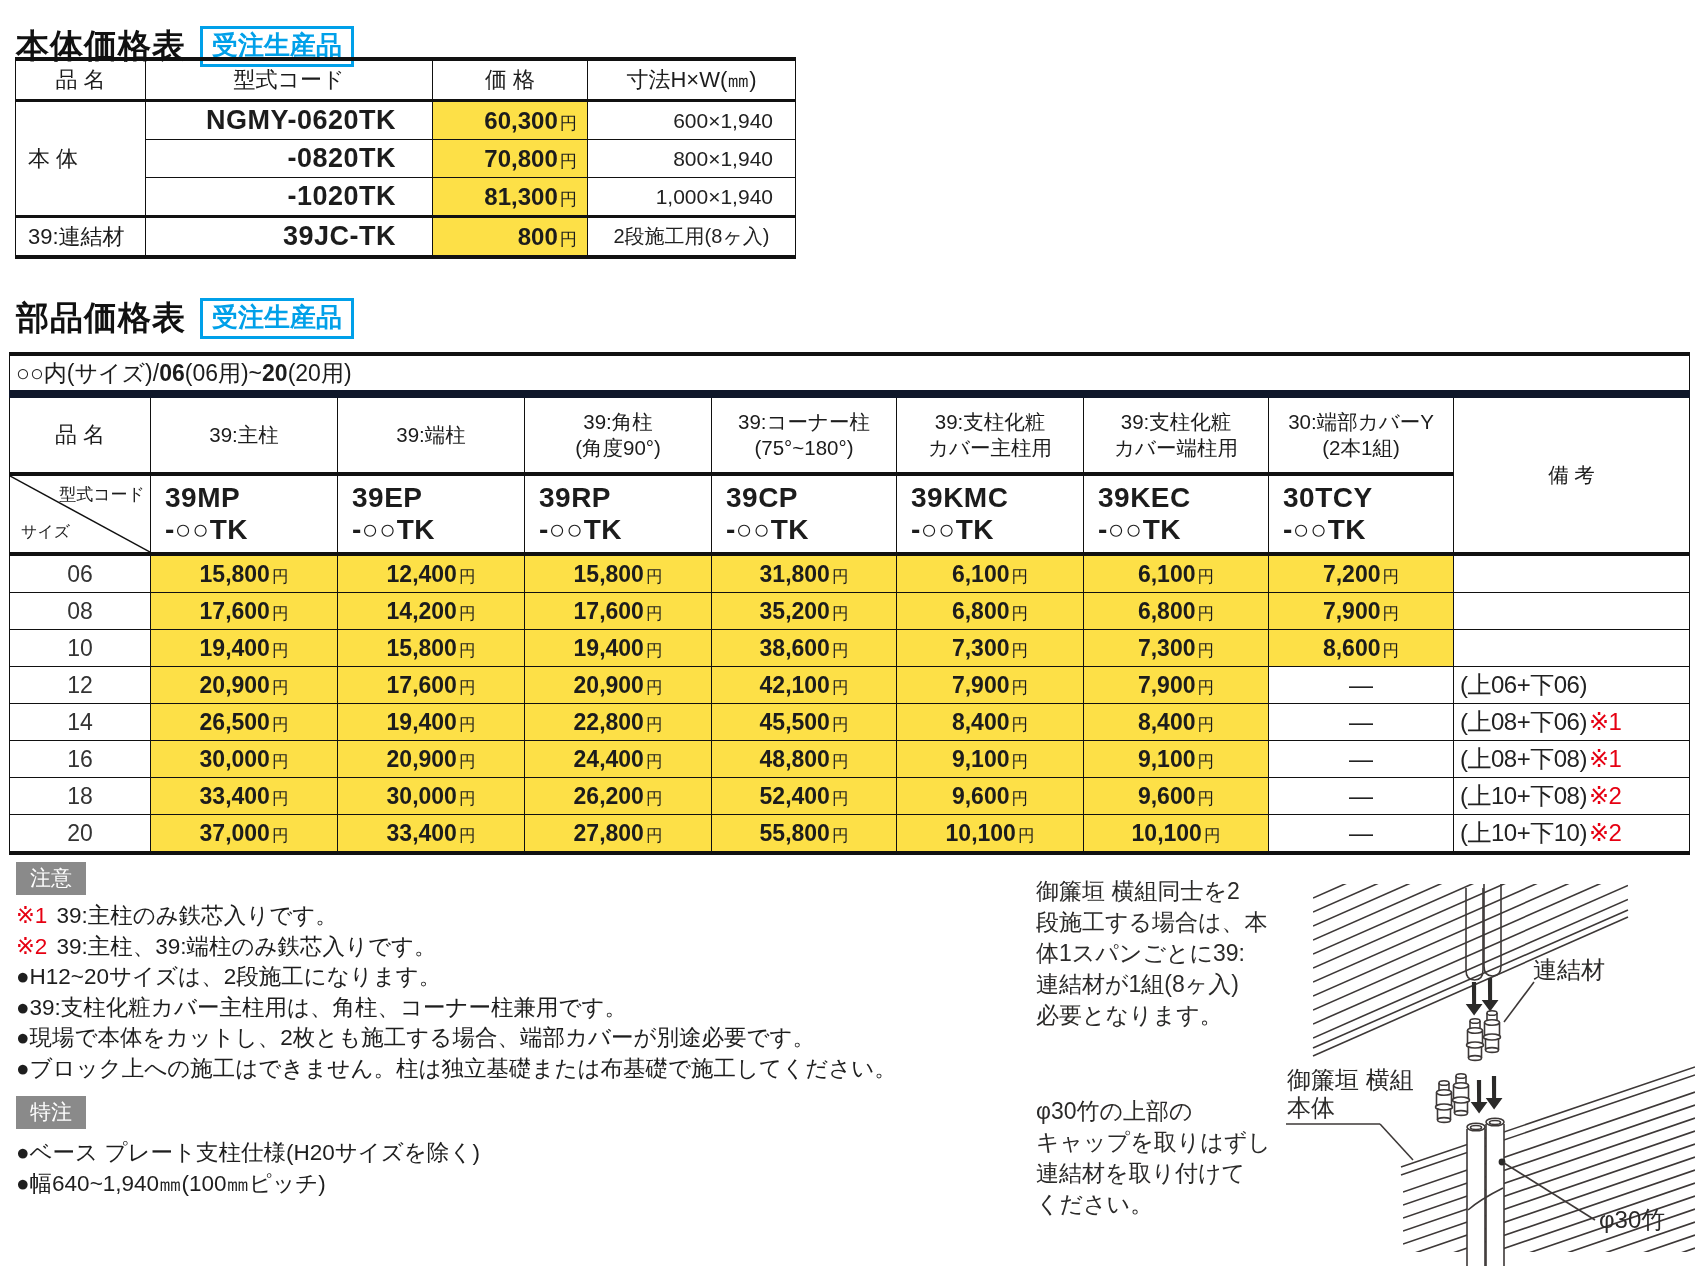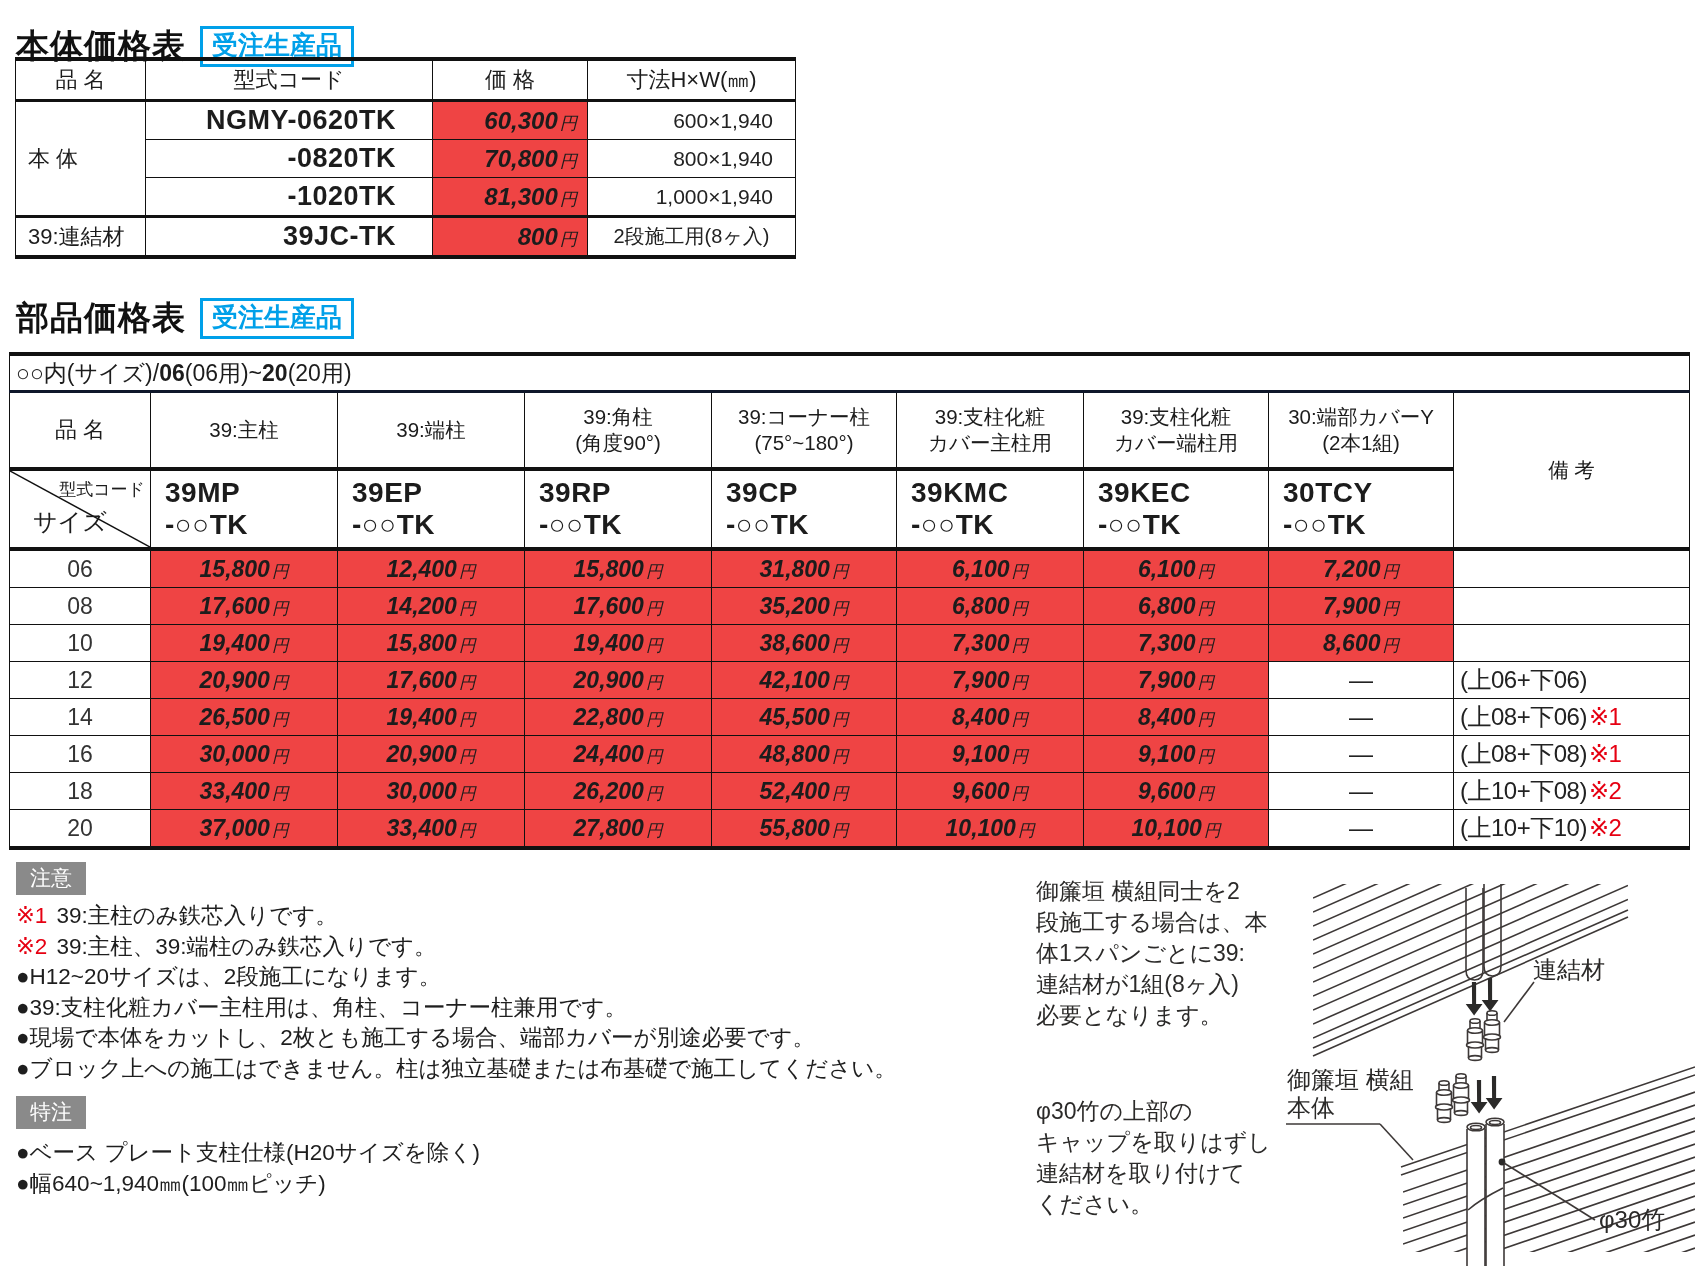"60,300円" .blue { background: #ef4444 -> #fde047; font-style: italic -> none }
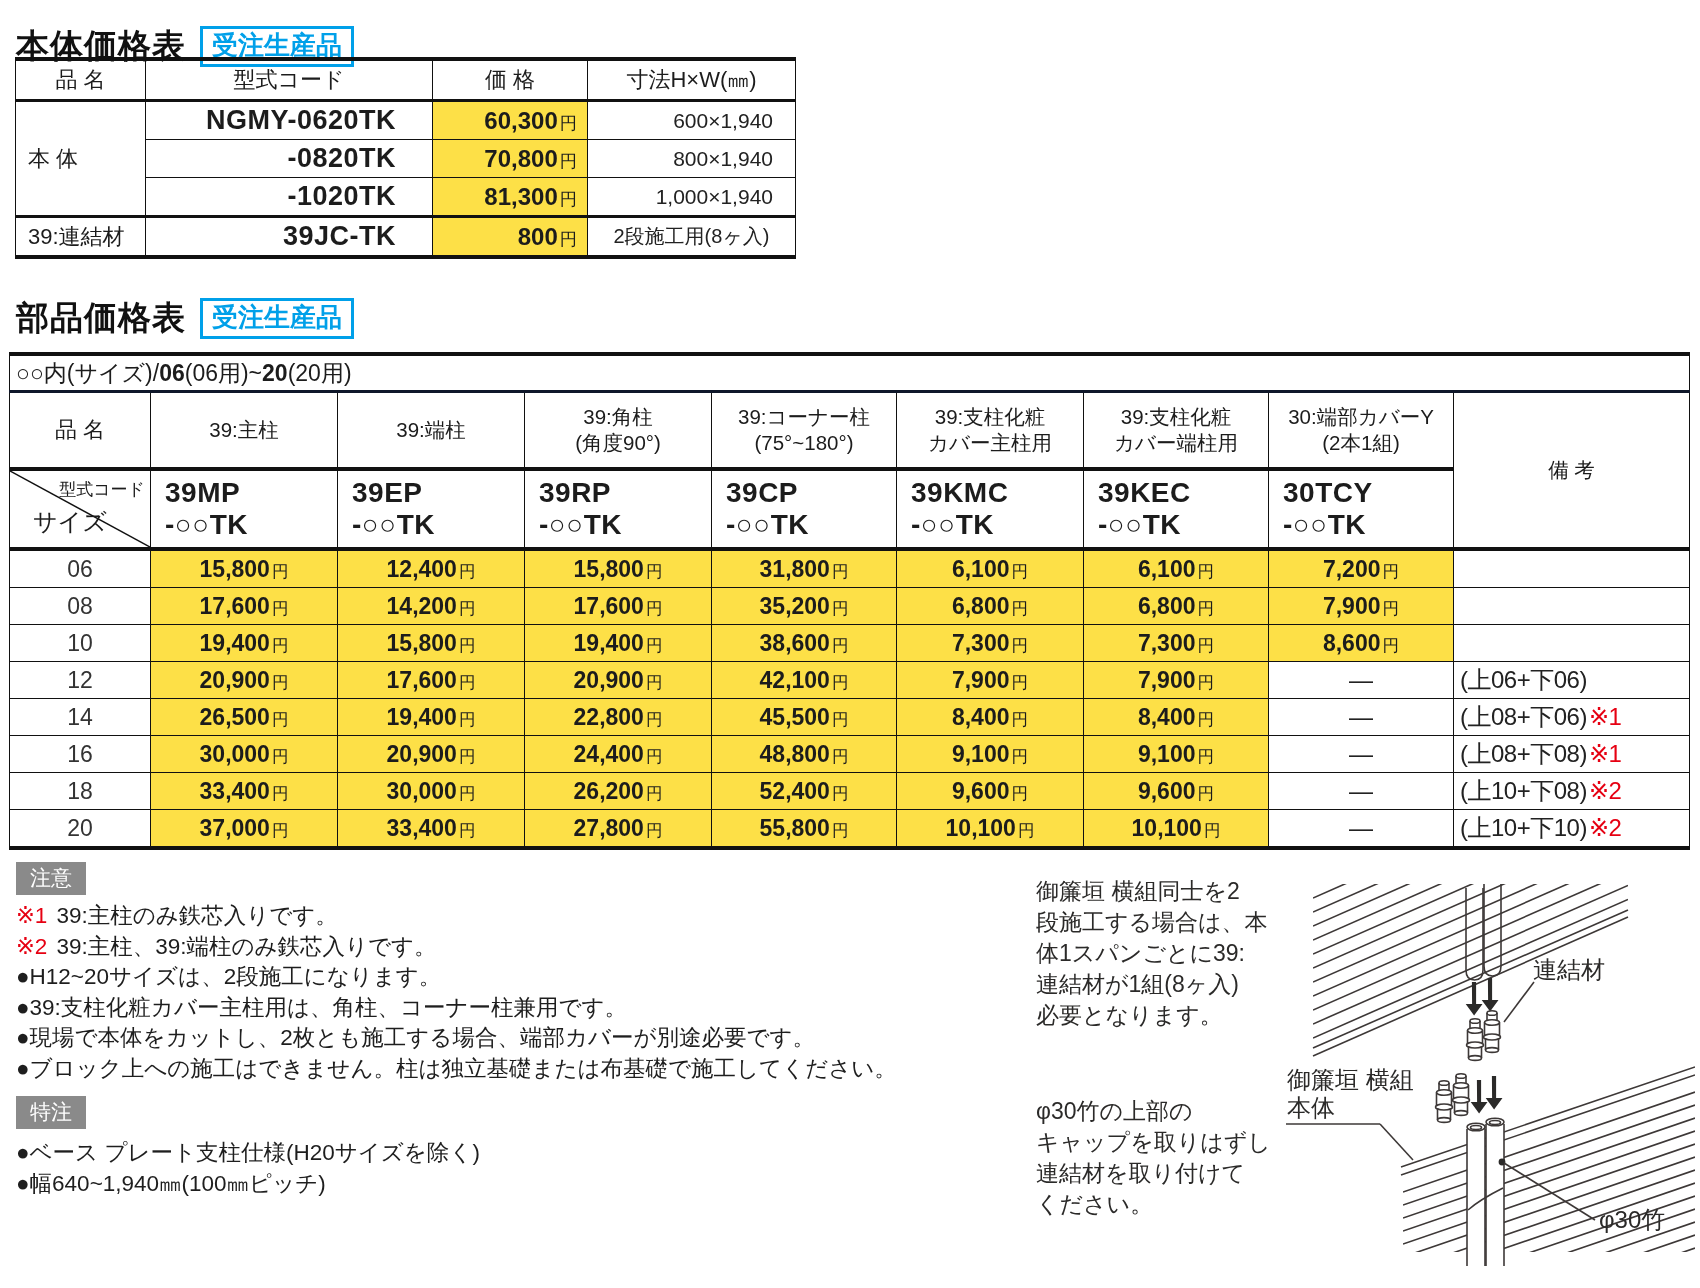"○○内(サイズ)/06(06用)~20(20用)" .t2 .note-row td { border-bottom: 3px solid #0f172a -> 8px solid #0f172a }
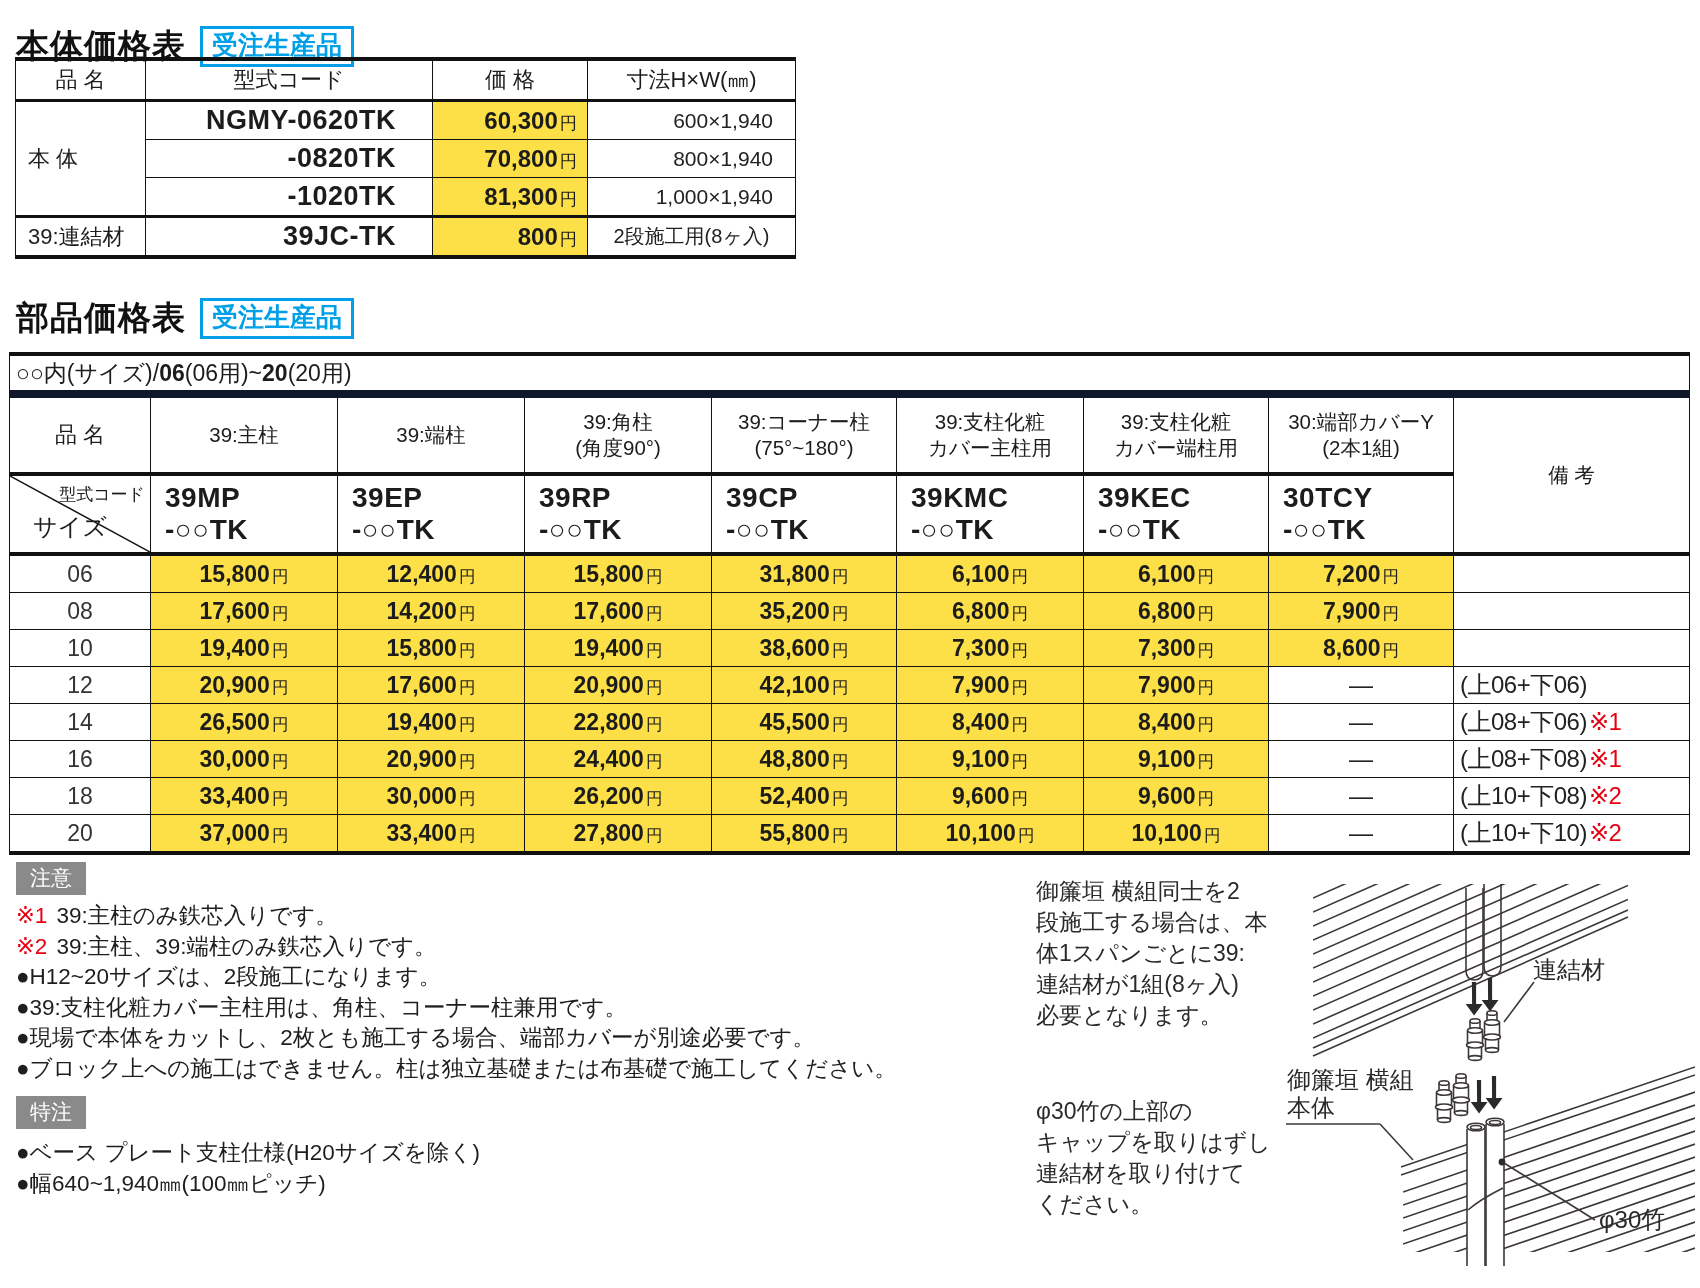"サイズ" .diag-bottom { font-size: 24px -> 16px; left: 23px -> 11px }
